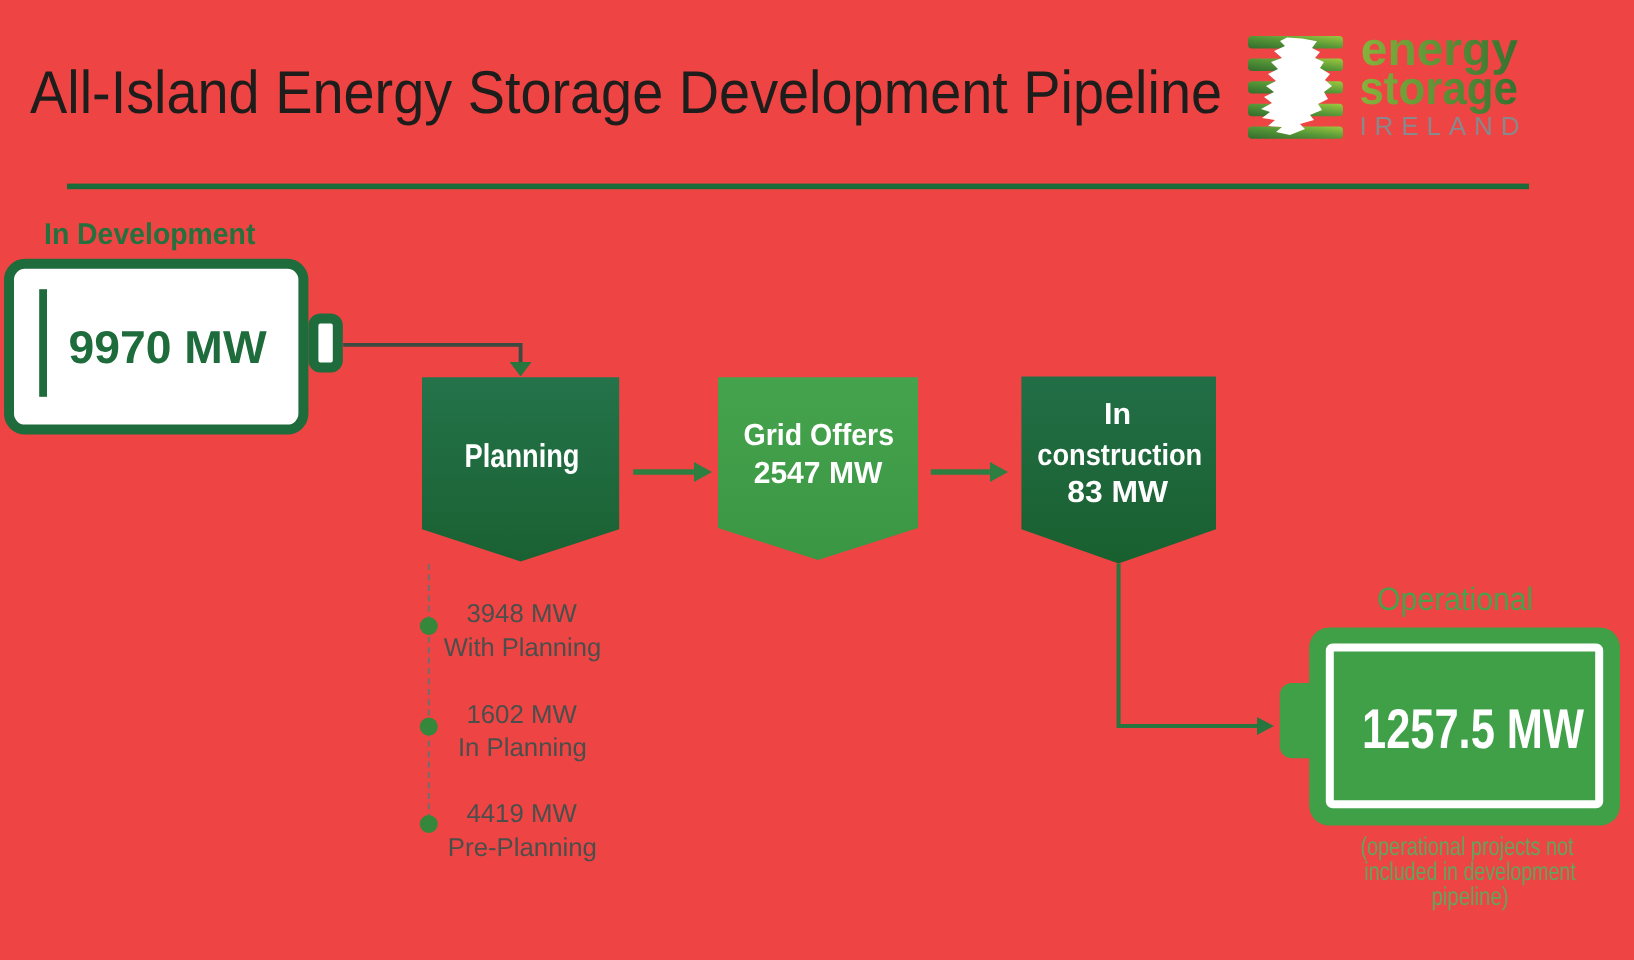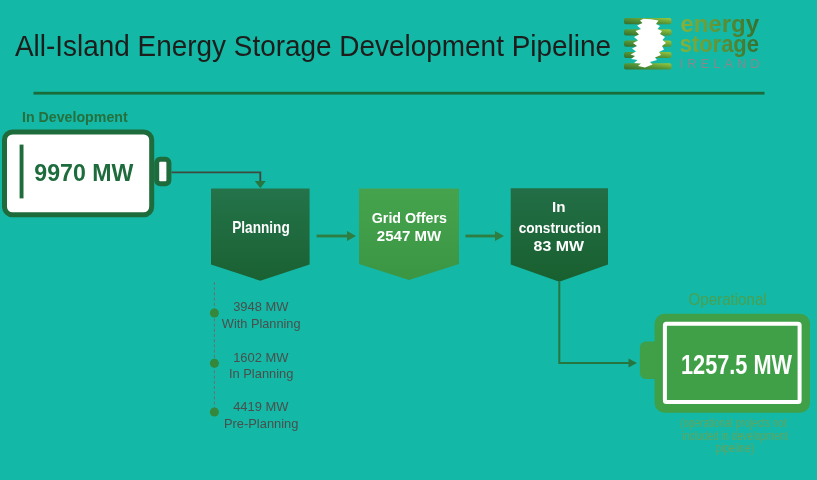"All-Island Energy Storage Development" #stage { background: #14b8a6 -> #ef4444 }
